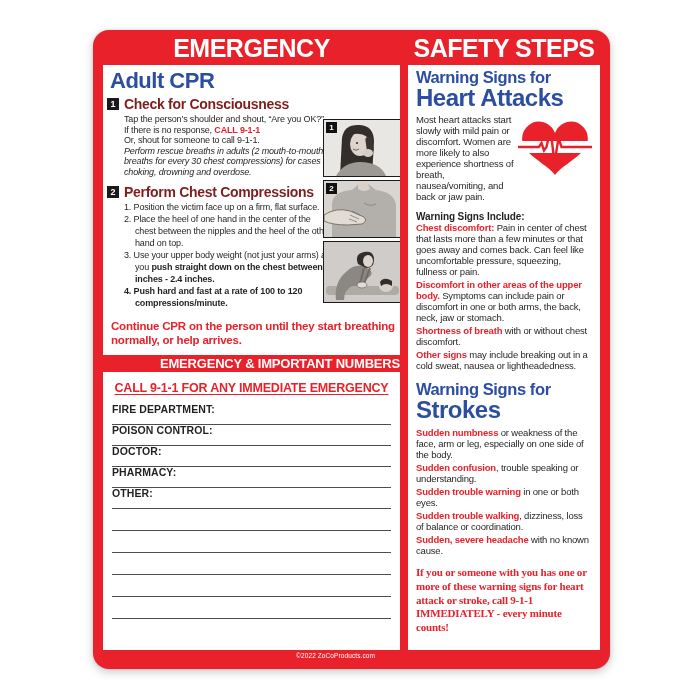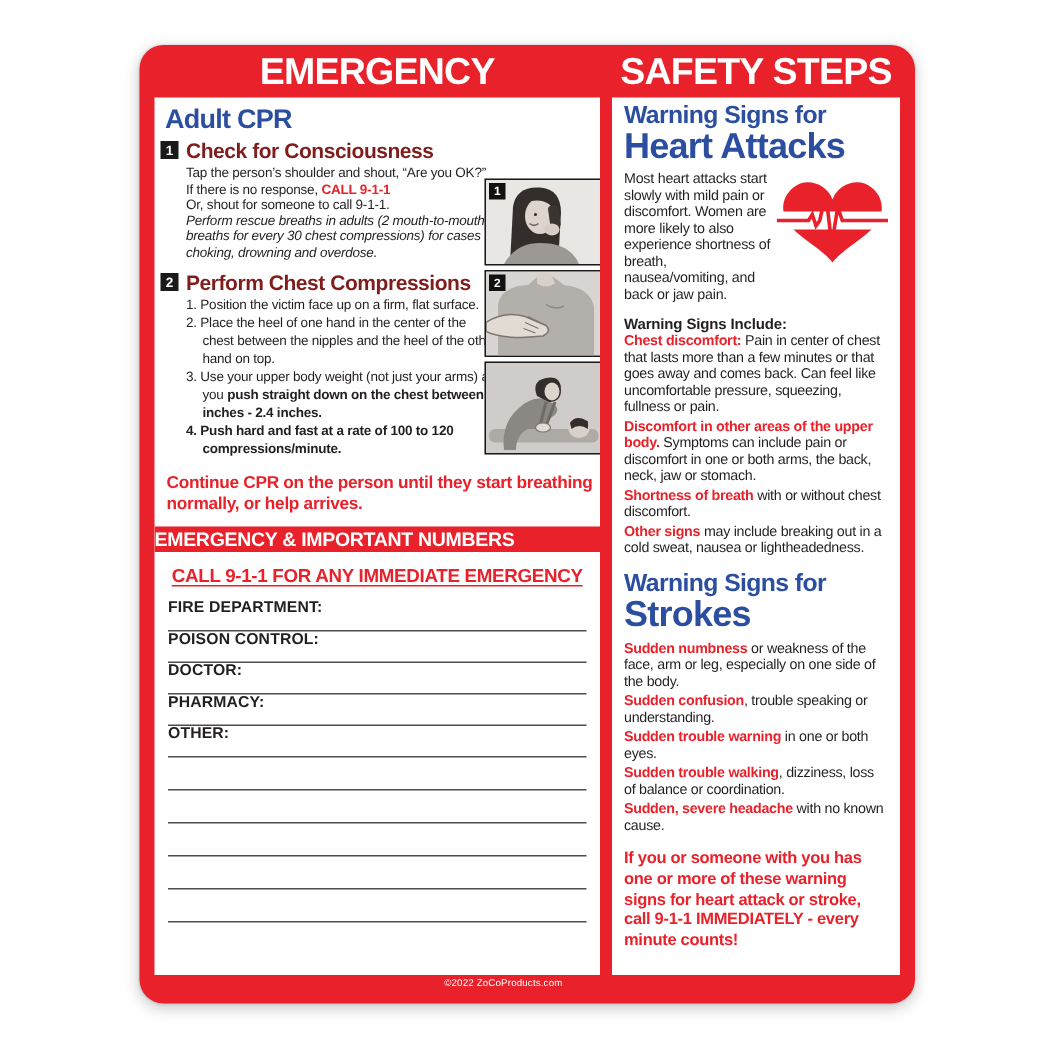"Adult CPR" .cpr-title { font-size: 18px -> 22px }
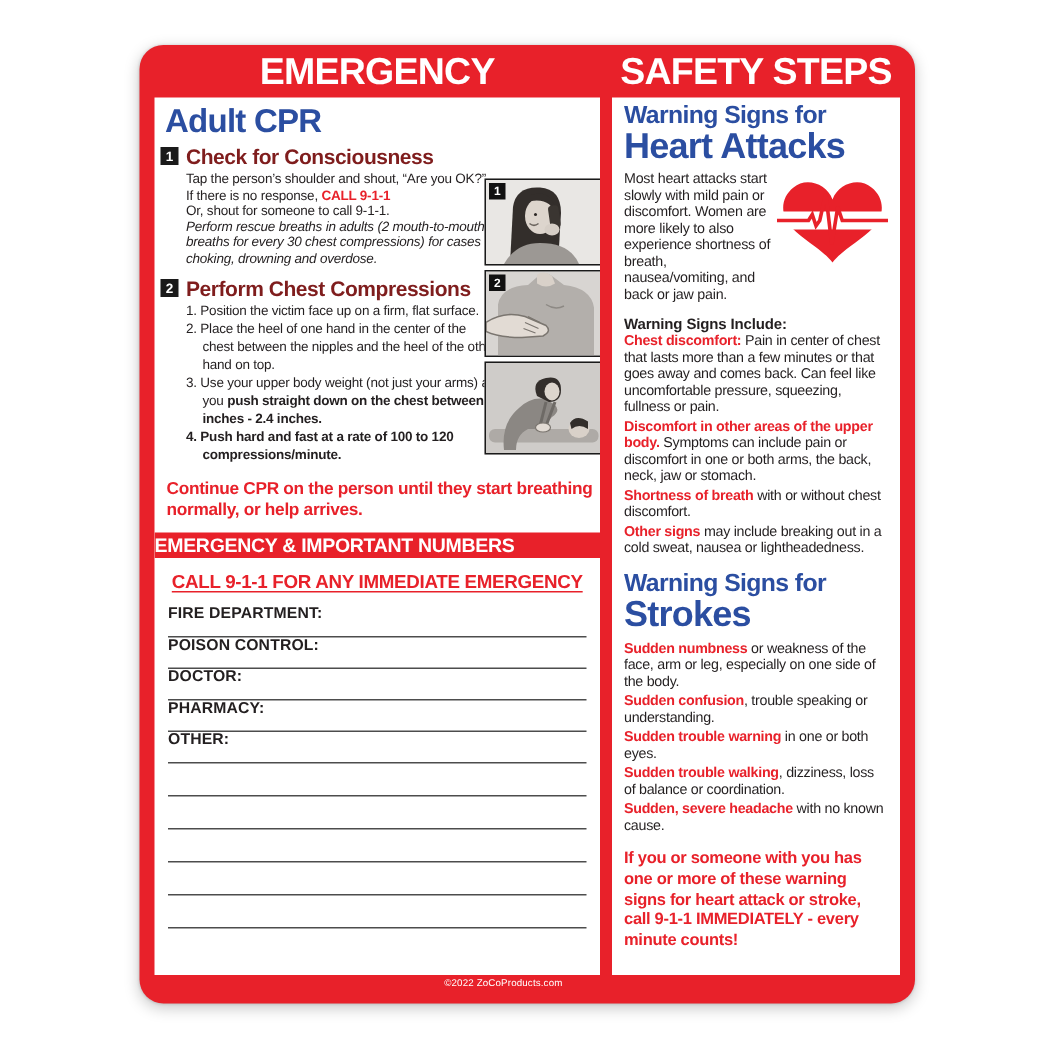"EMERGENCY & IMPORTANT NUMBERS" .numbers-banner { text-align: left -> right }
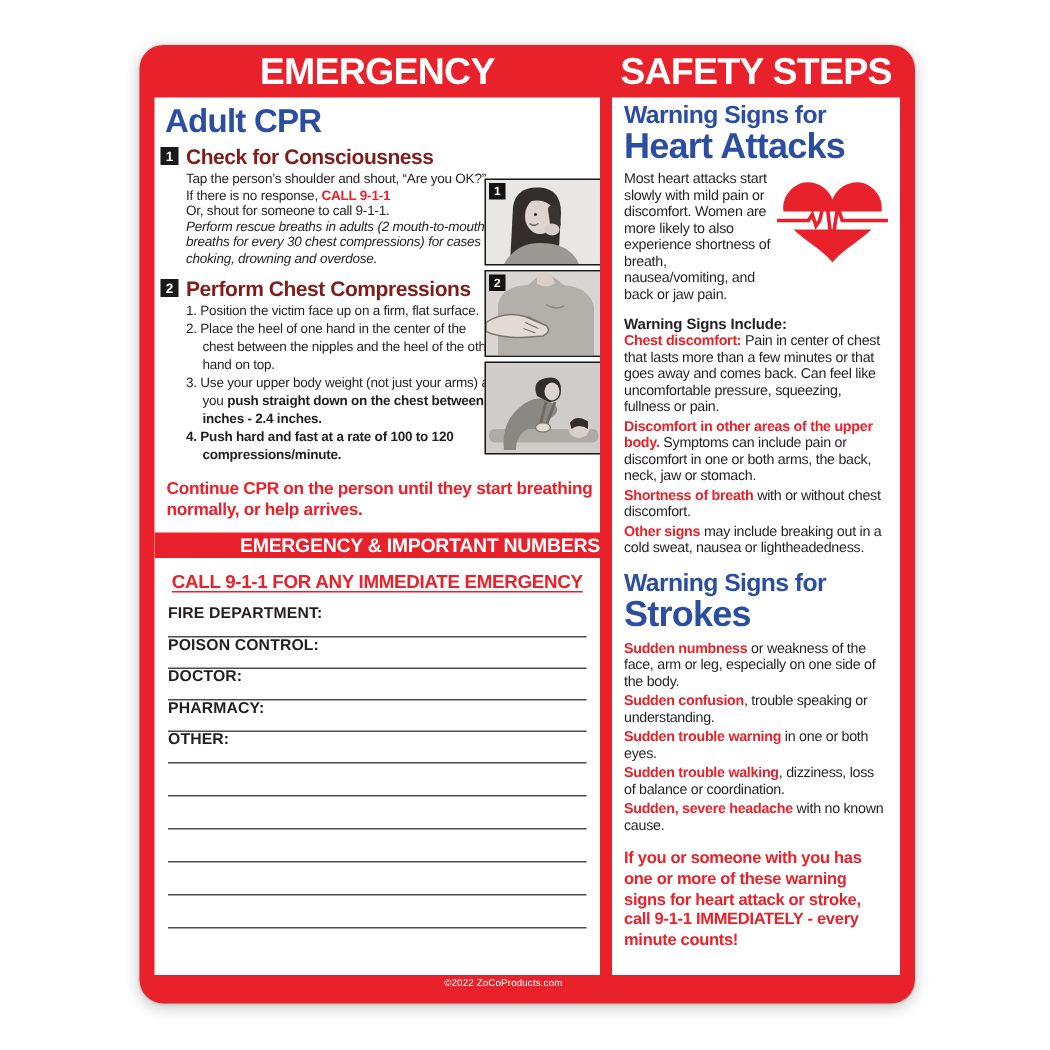"If you or someone with" .rp-footer { font-family: none -> Liberation Serif, serif }
